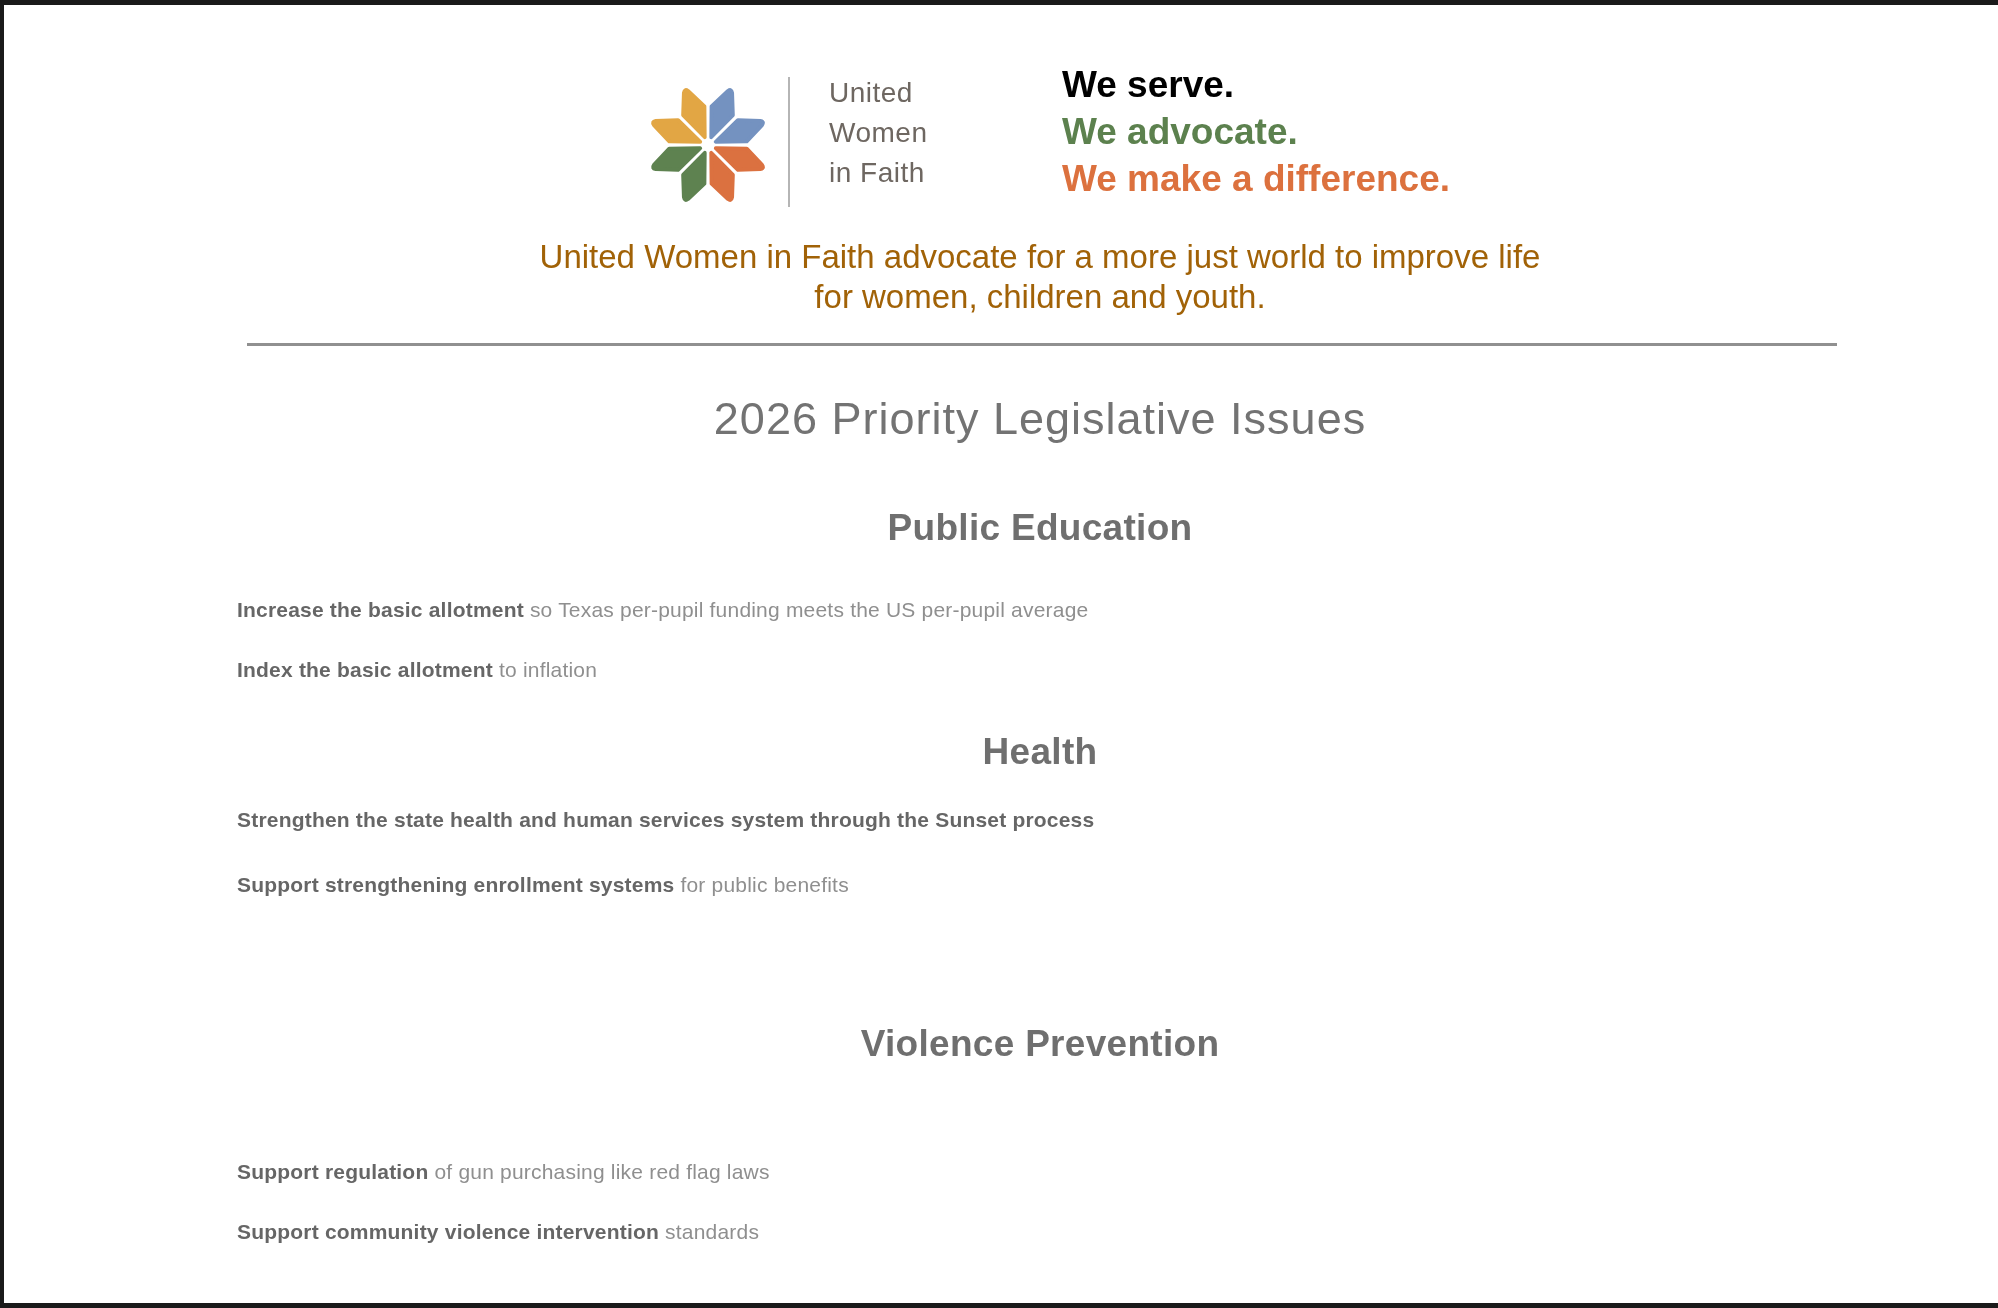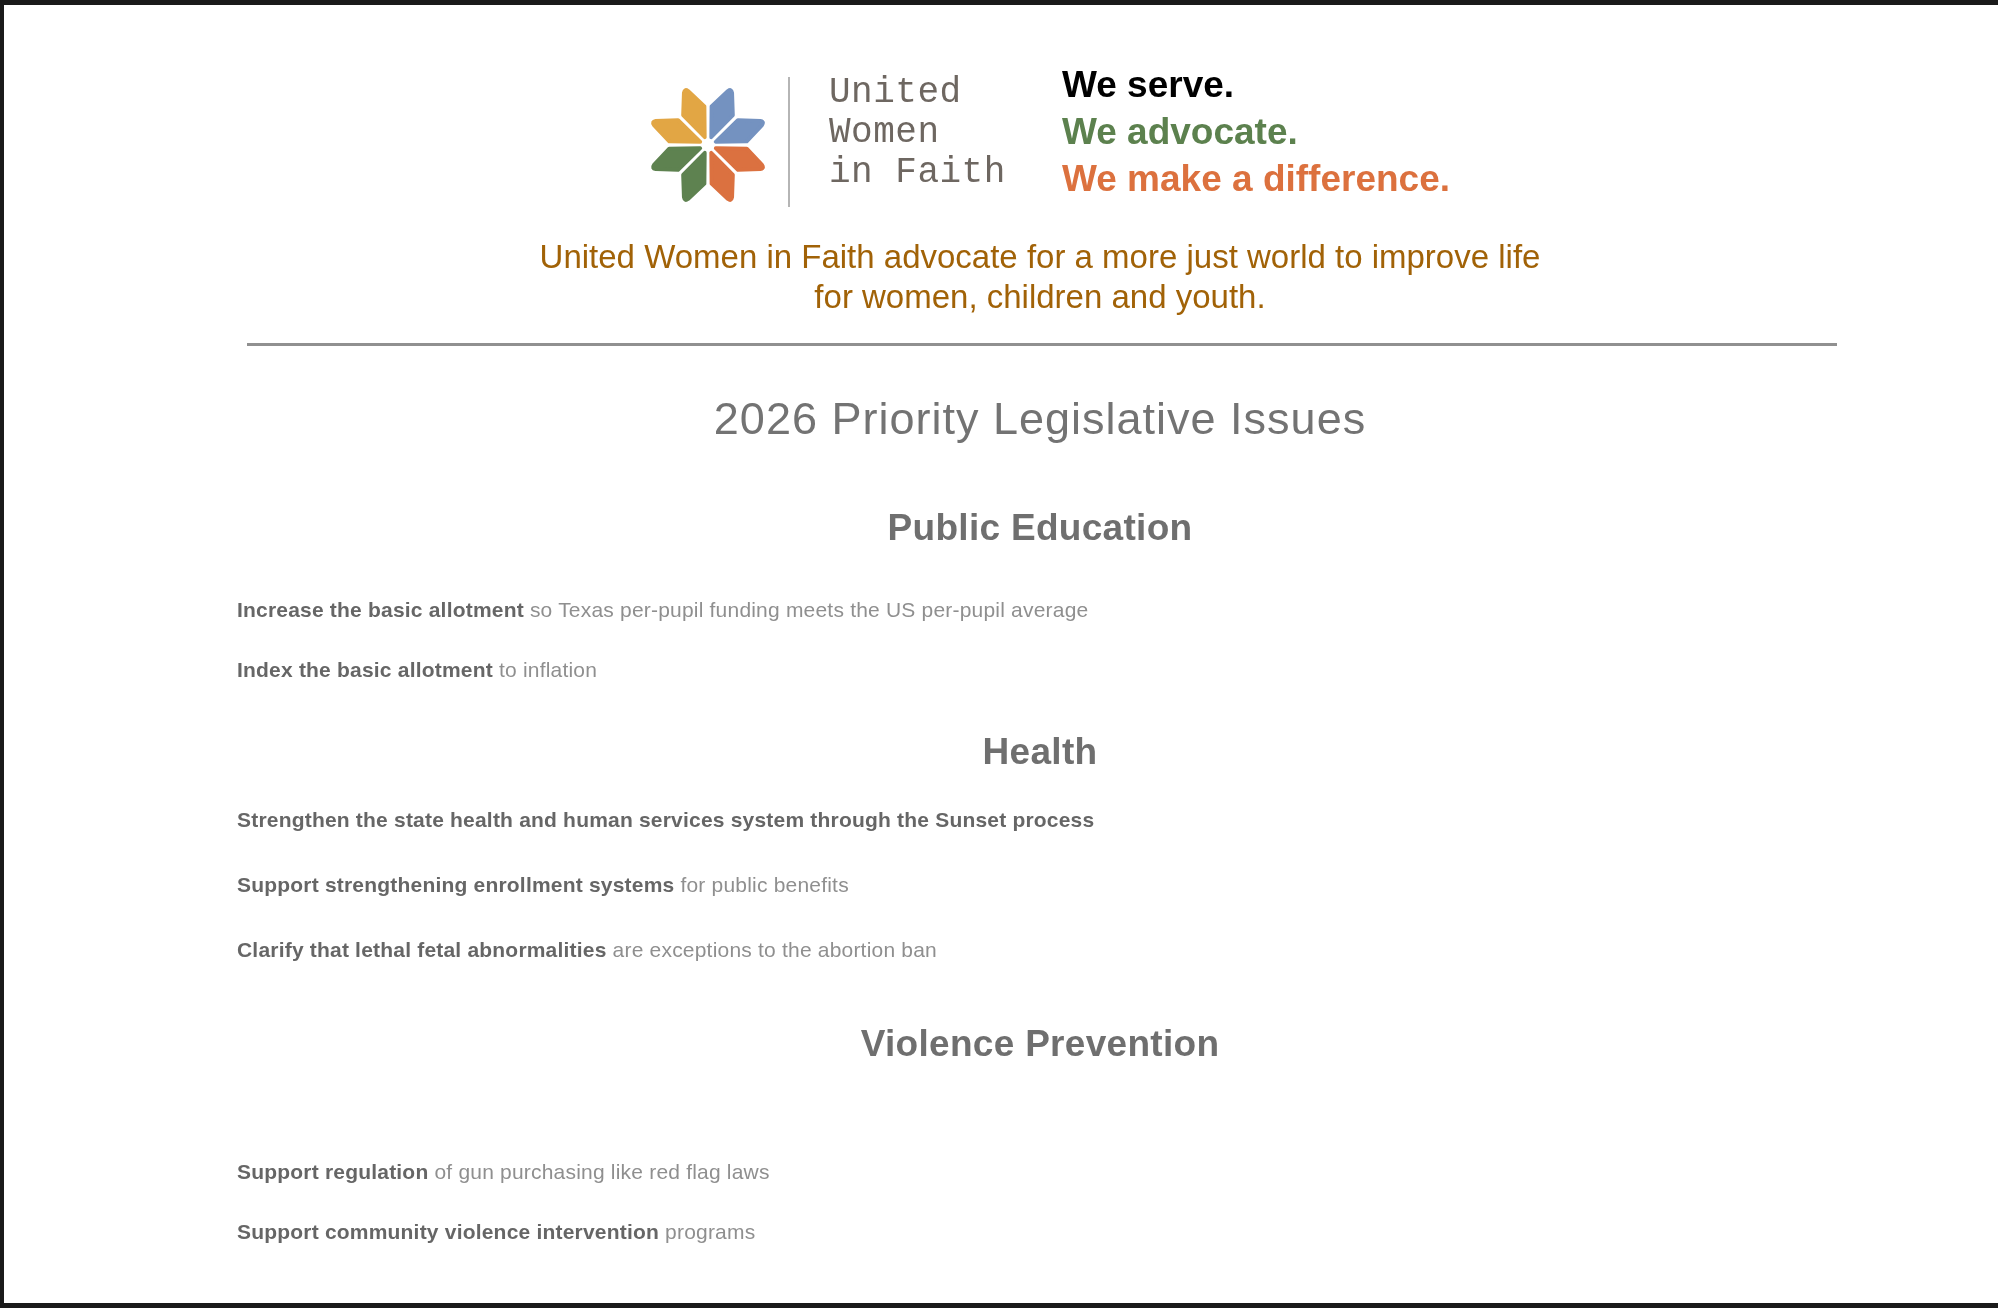"United" .wordmark { font-family: Liberation Mono, monospace -> none; font-size: 36px -> 28px }
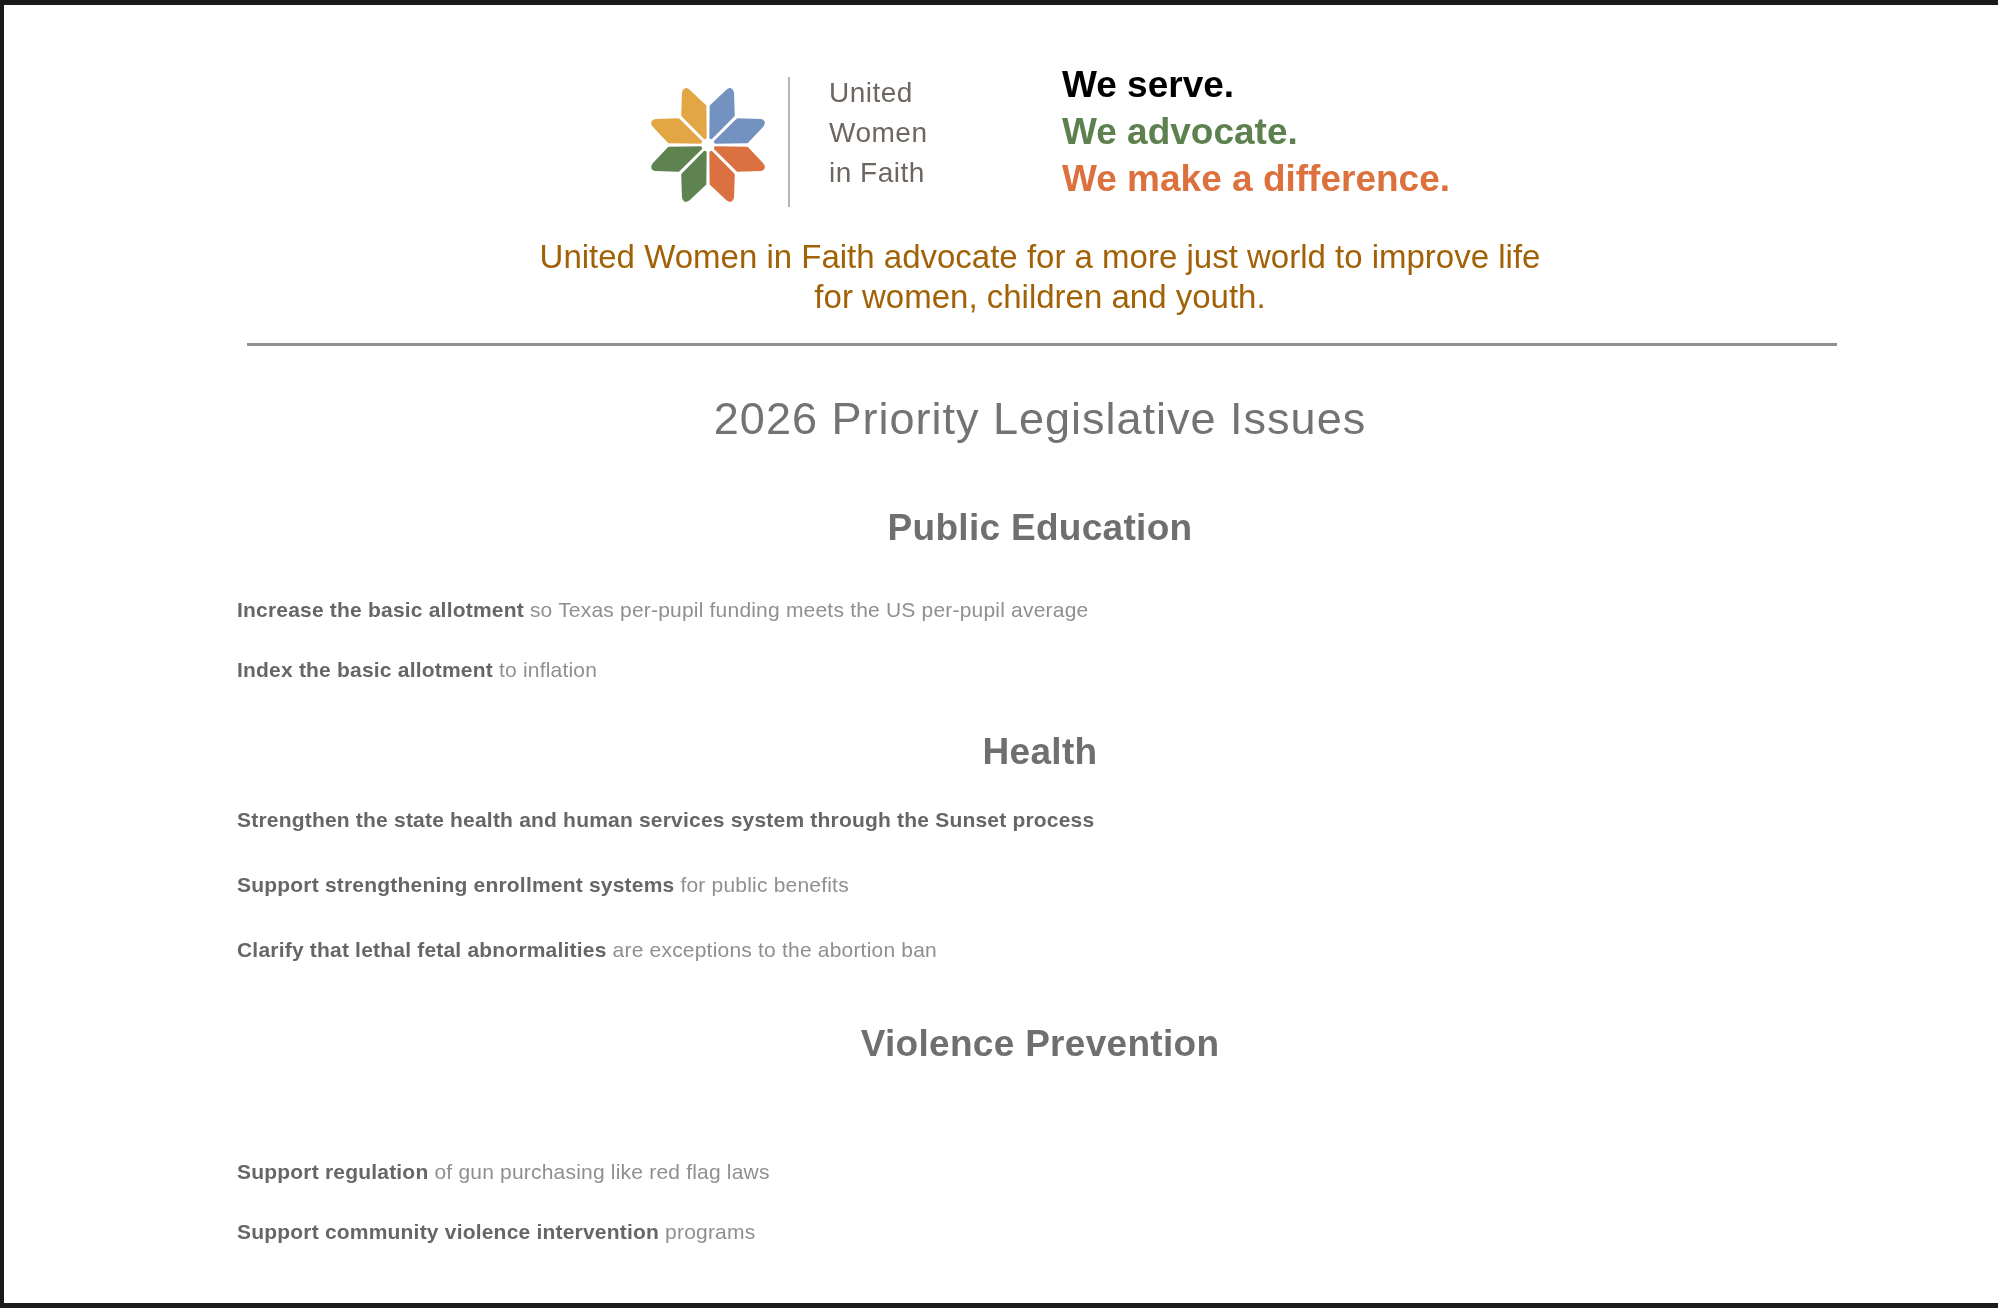"Clarify that lethal fetal abnormalities" p.item { html: <p> <b>Clarify that lethal fetal abnormalities</b><span> are exceptions to the abortion ban</span> </p> -> none }
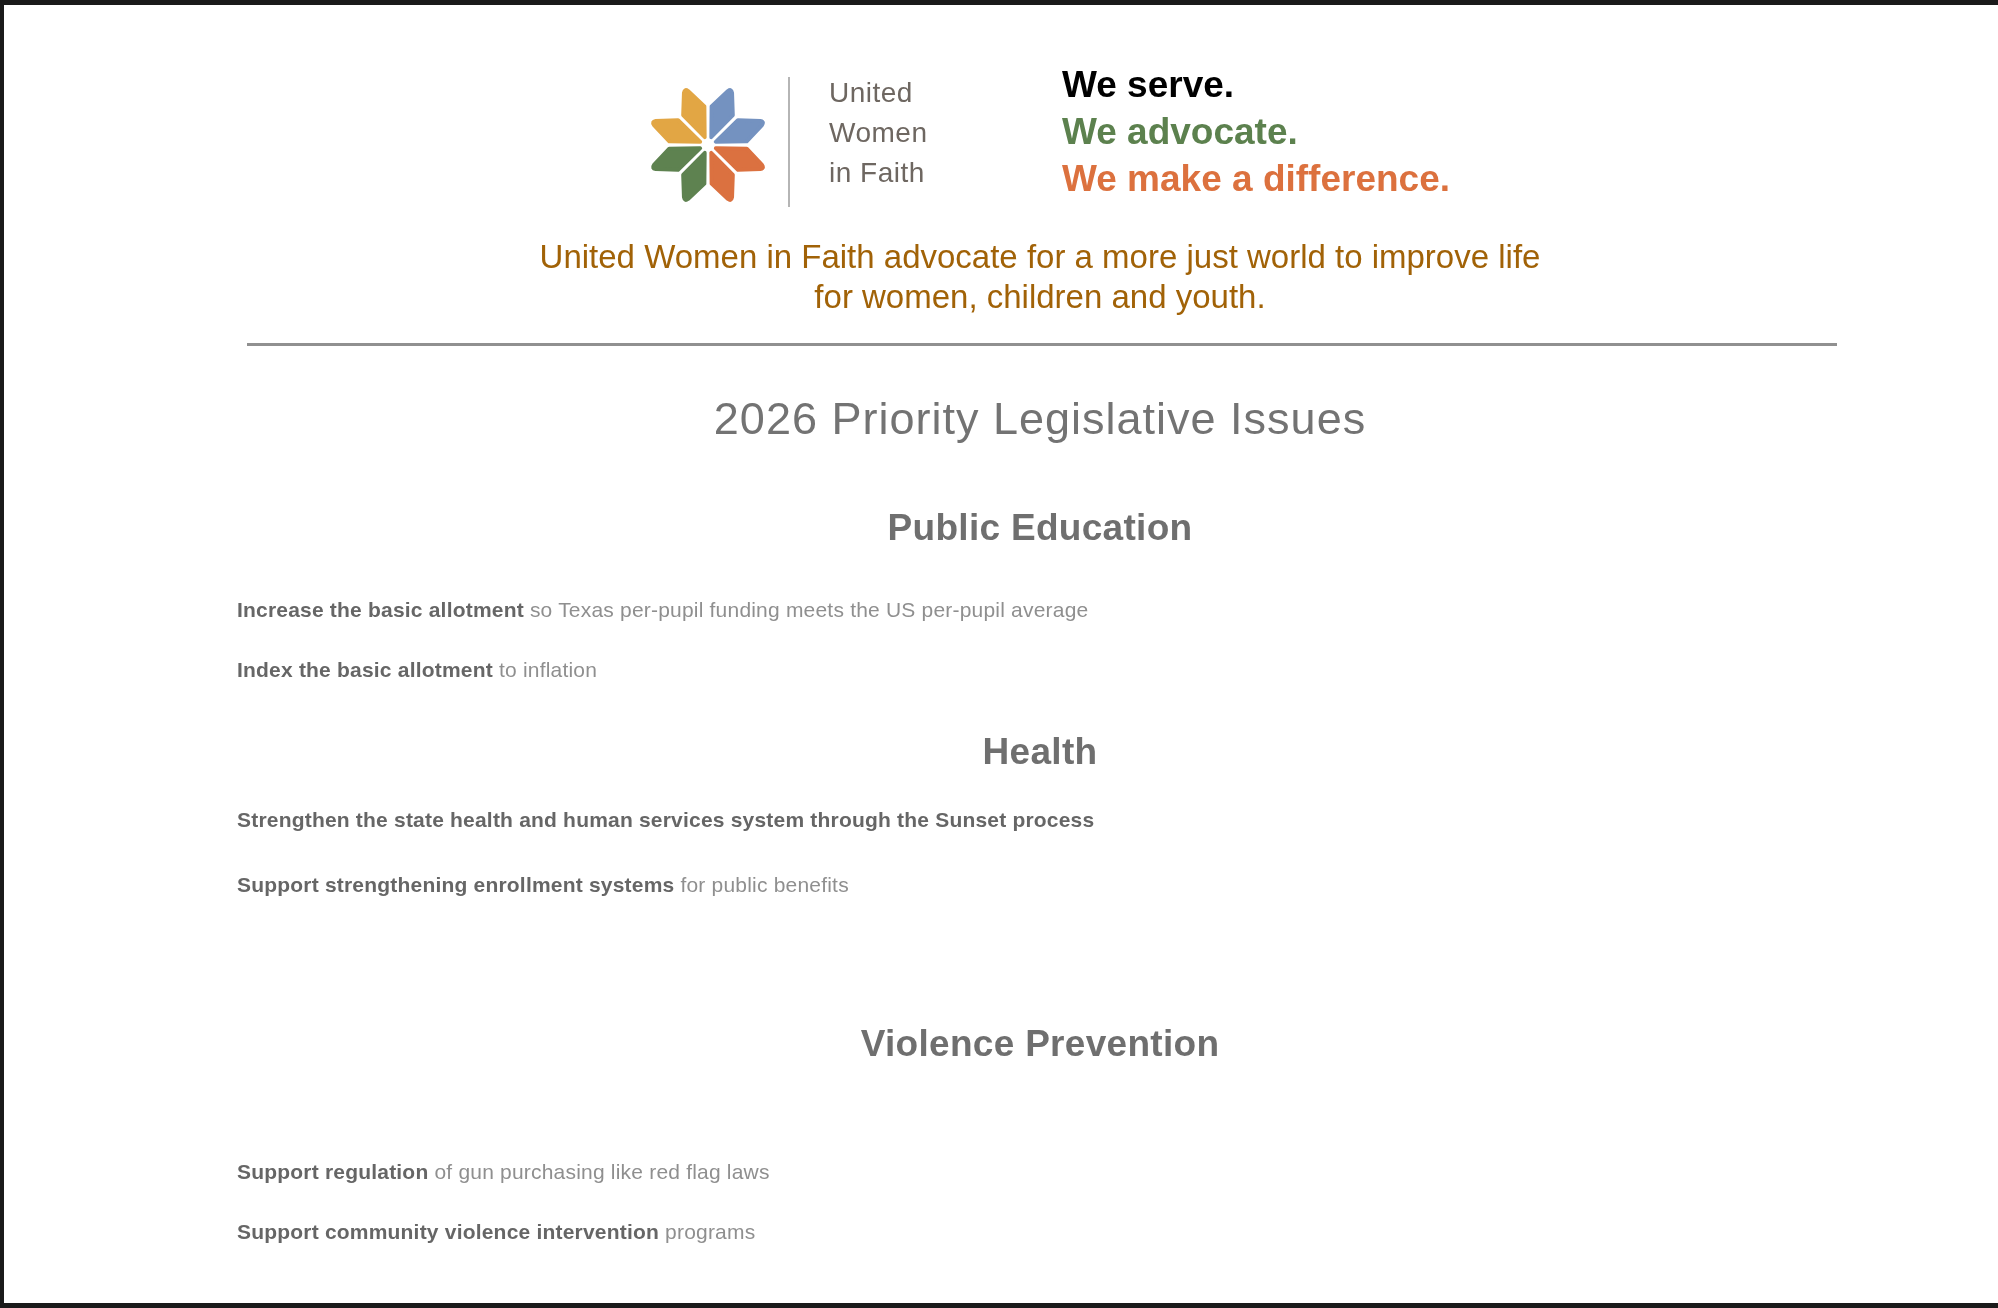"programs" span { text: programs -> standards }
